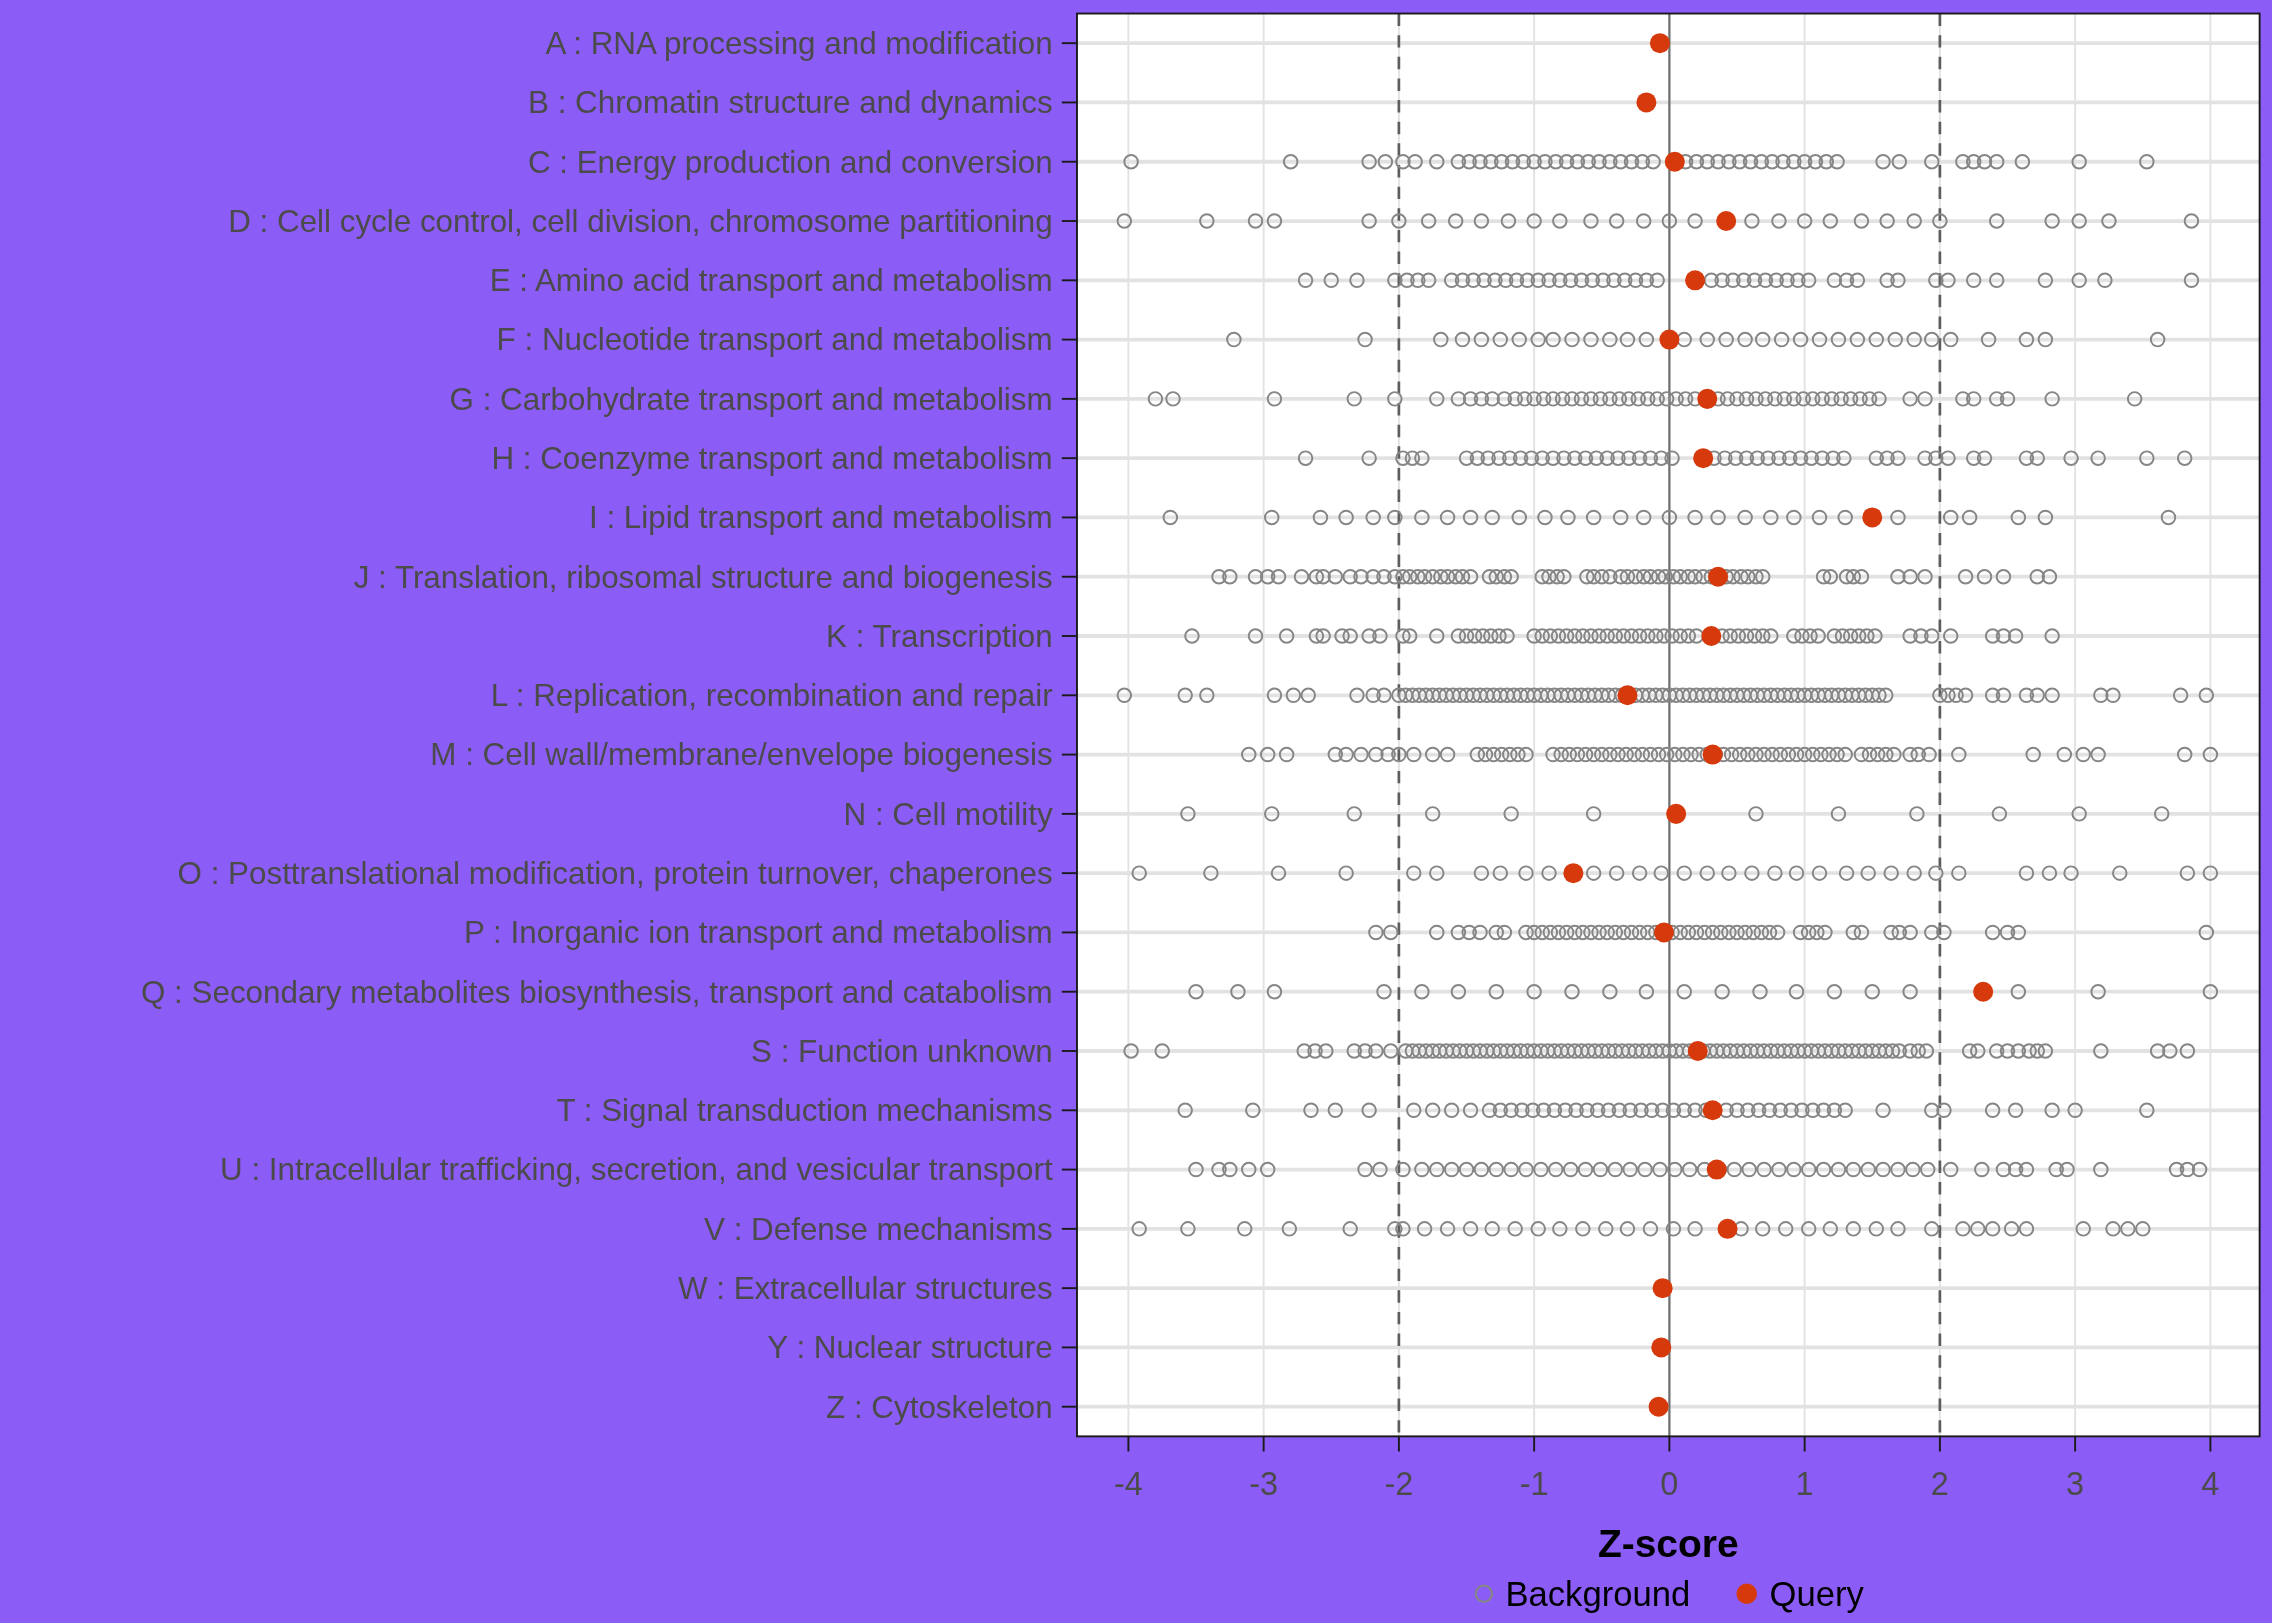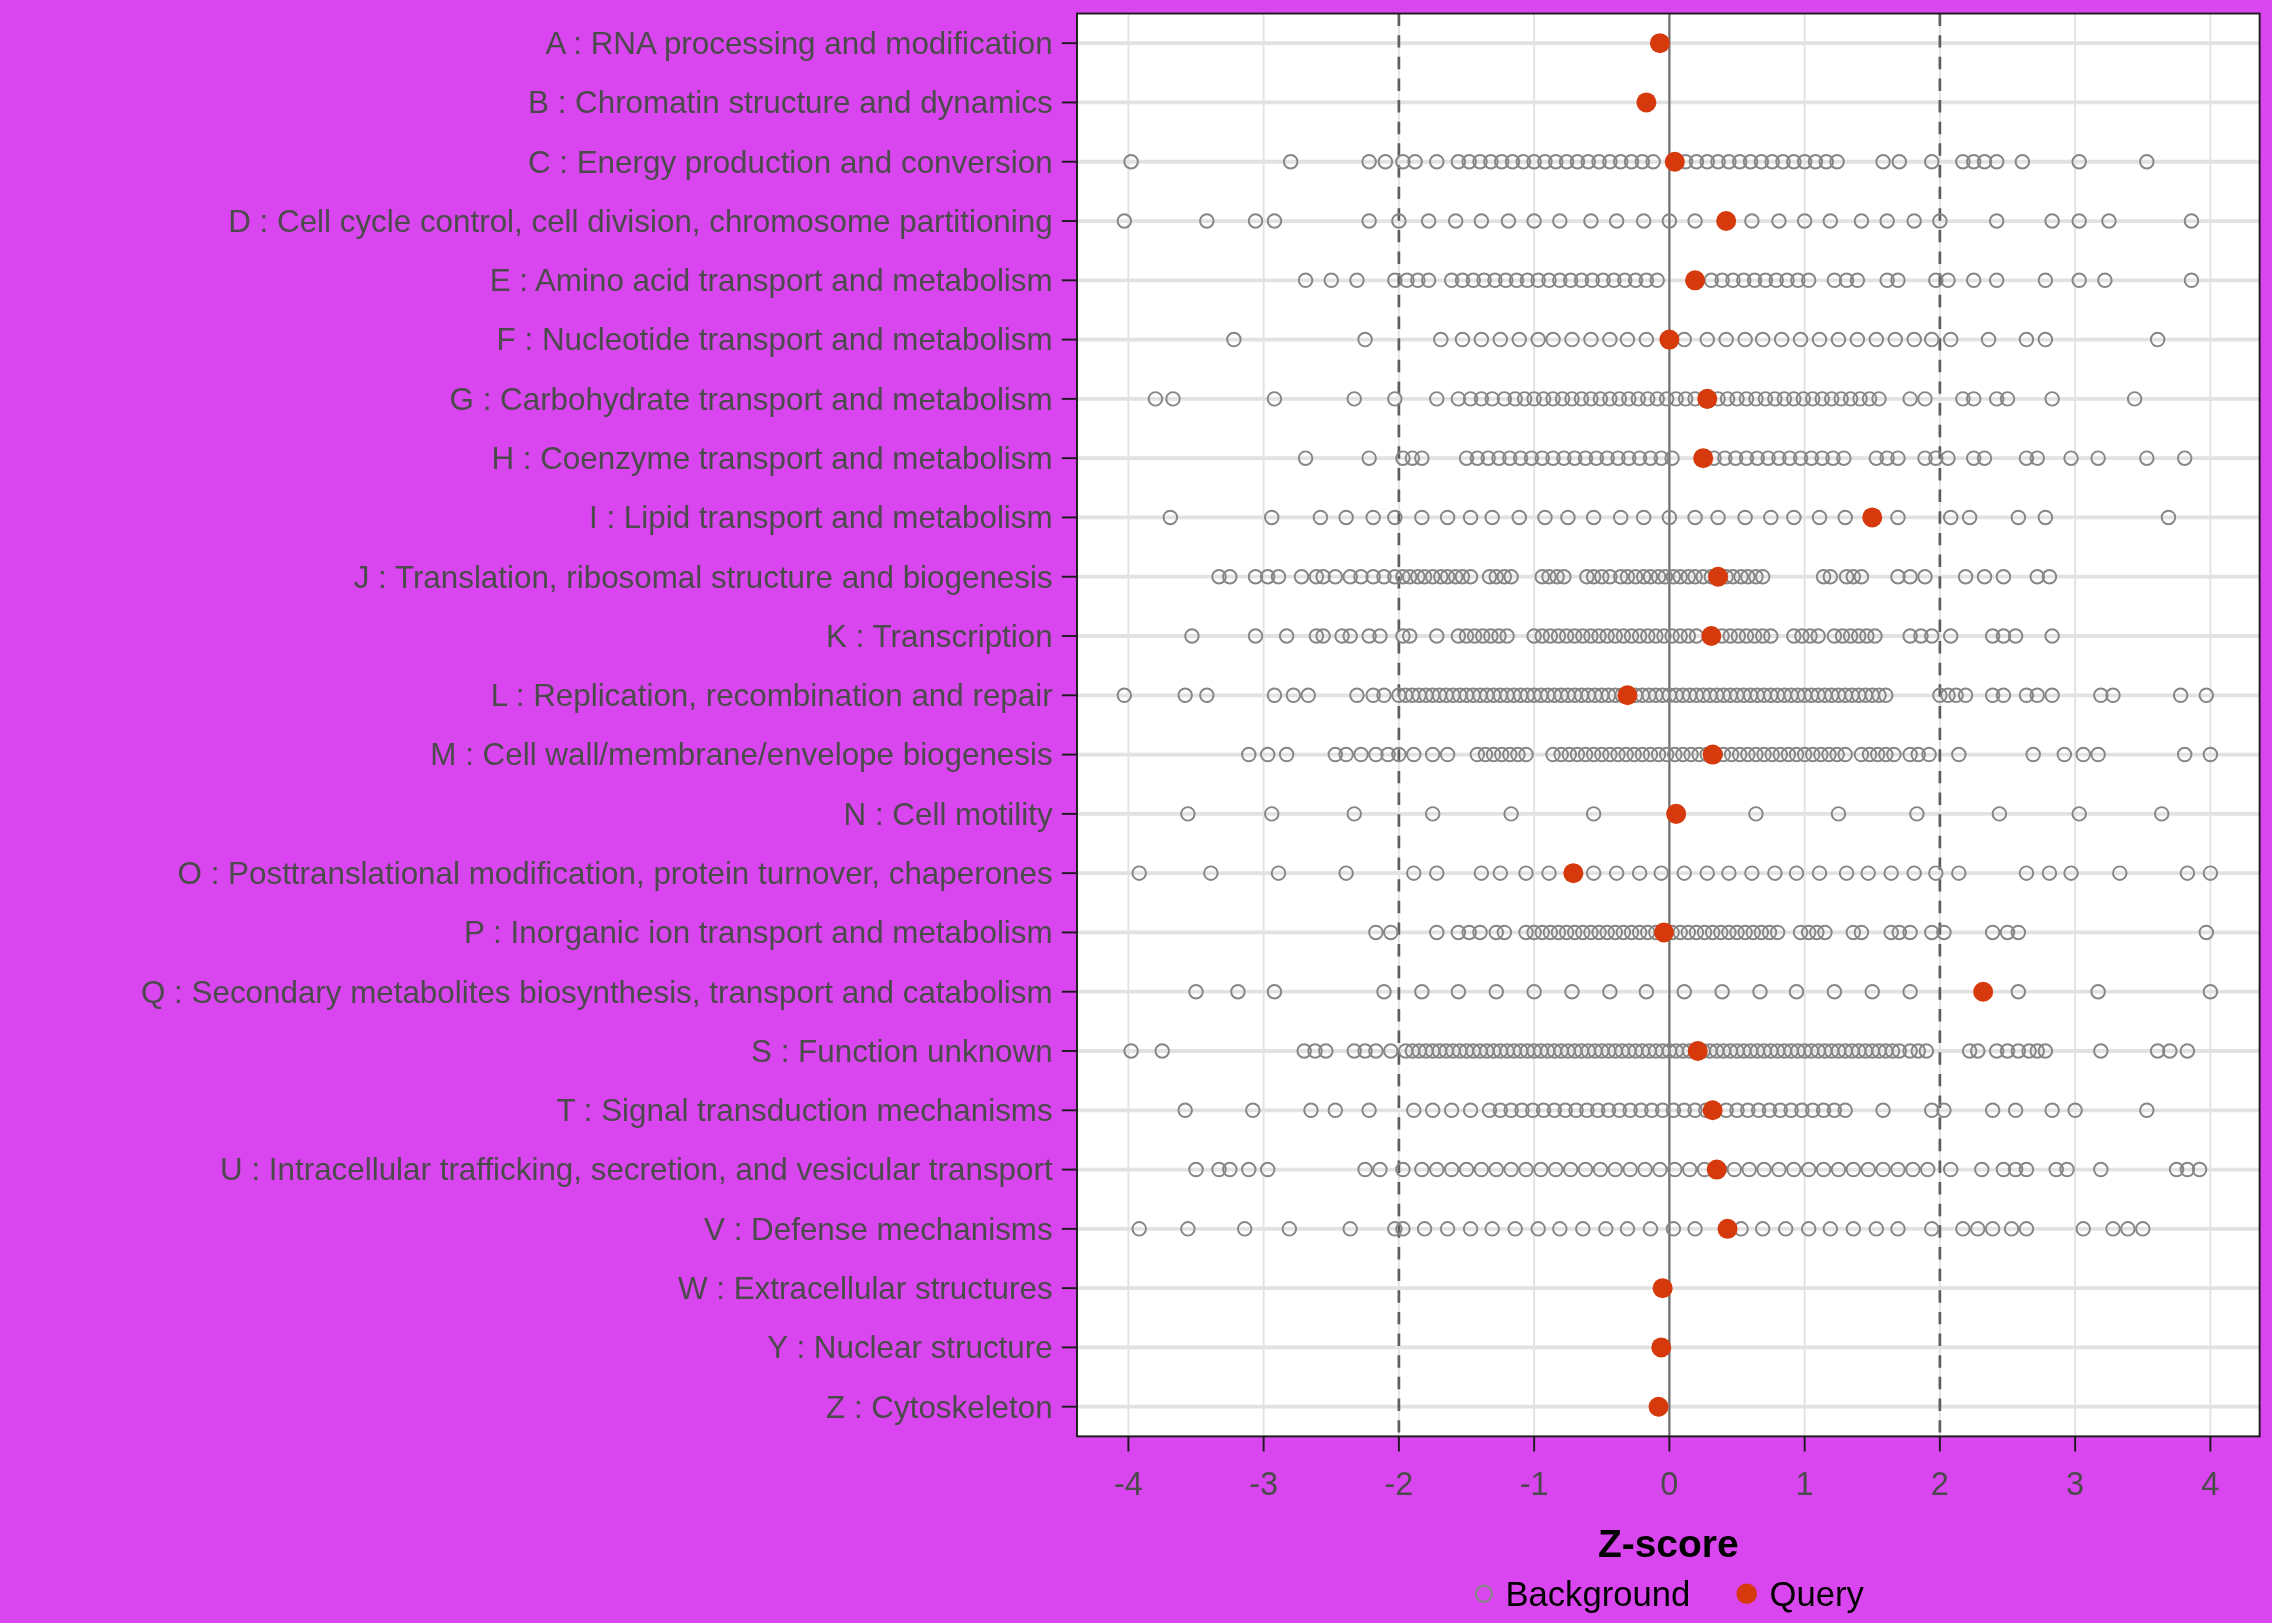"A : RNA processing and" .page { background: #d946ef -> #8b5cf6 }
